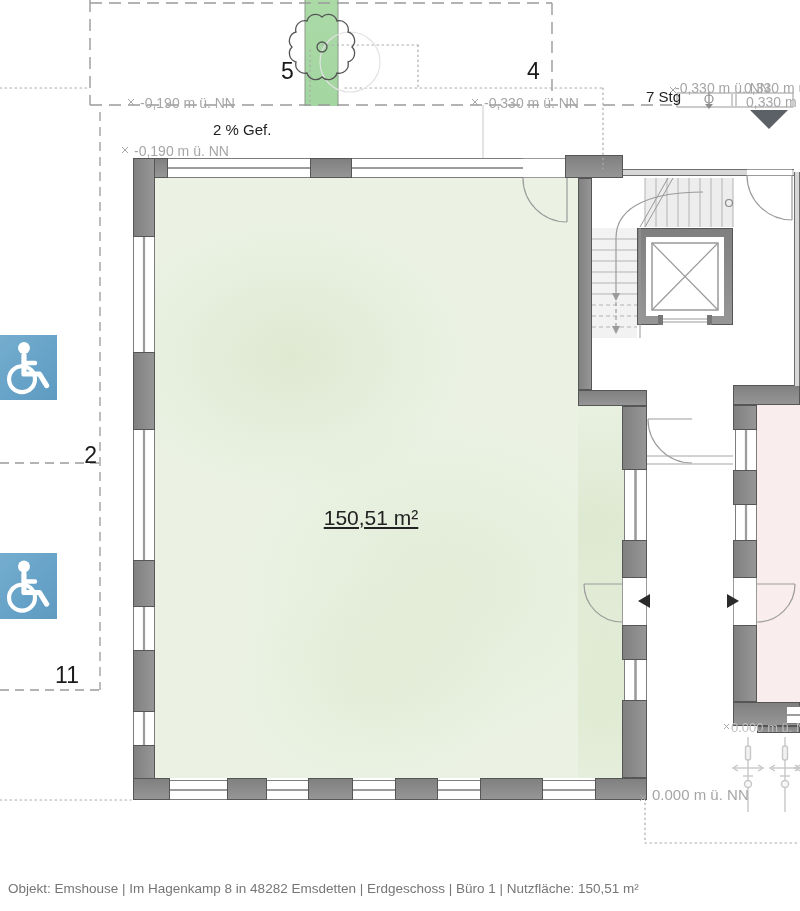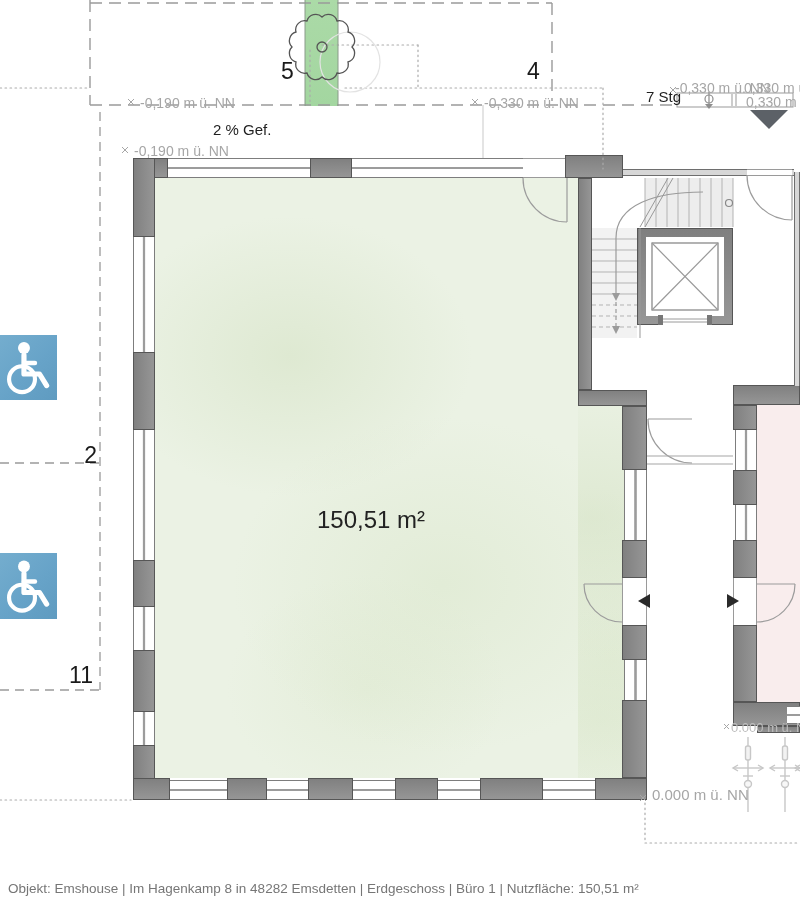"150,51 m²" .room-area { font-size: 24px -> 21px; text-decoration: none -> underline }
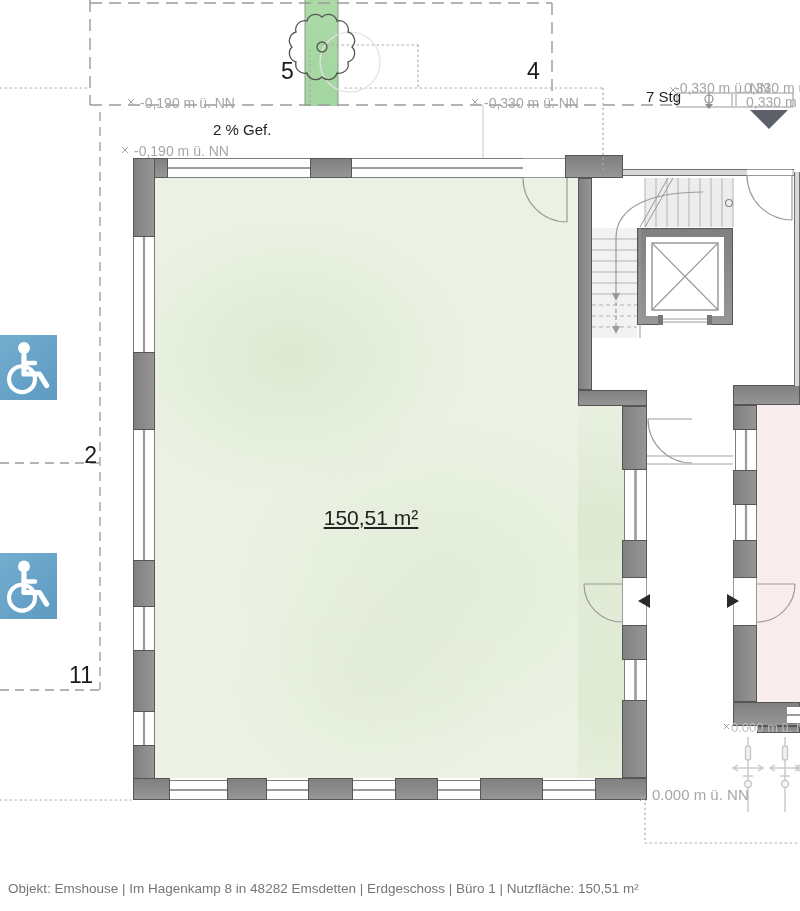"11" span.abs { left: 61px -> 39px; text-align: center -> right }
